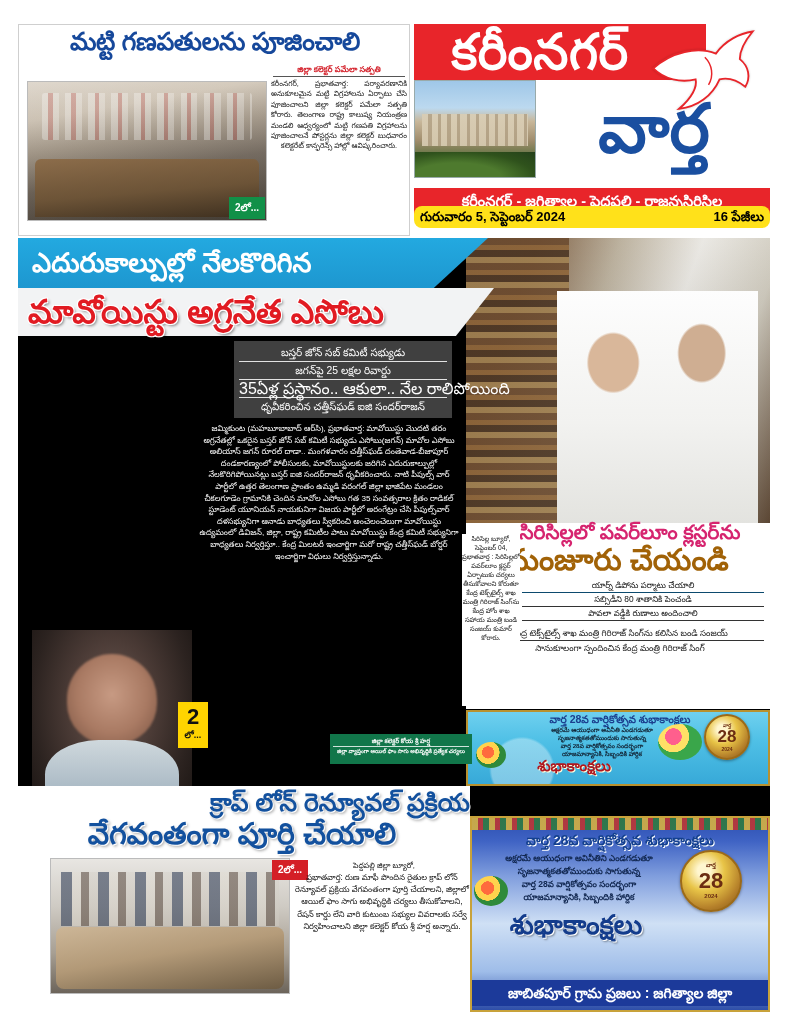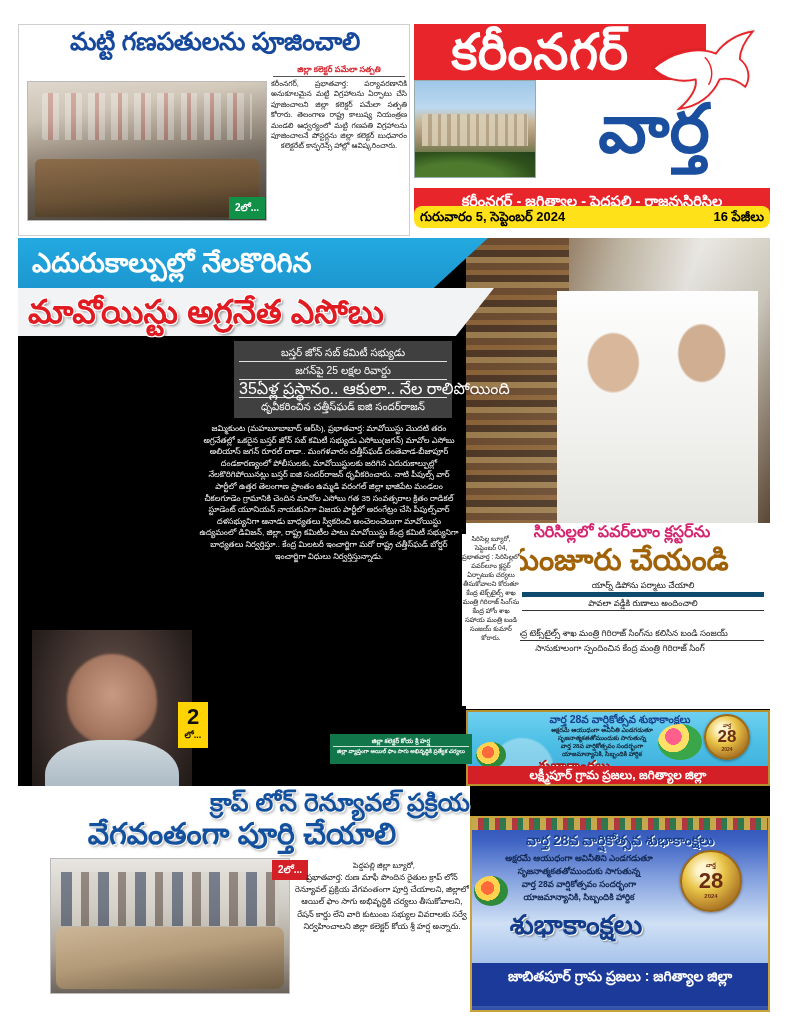"సిరిసిల్లలో పవర్‌లూం క్లస్టర్‌ను" div.abs { font-size: 16px -> 20px; left: 4px -> 12px }
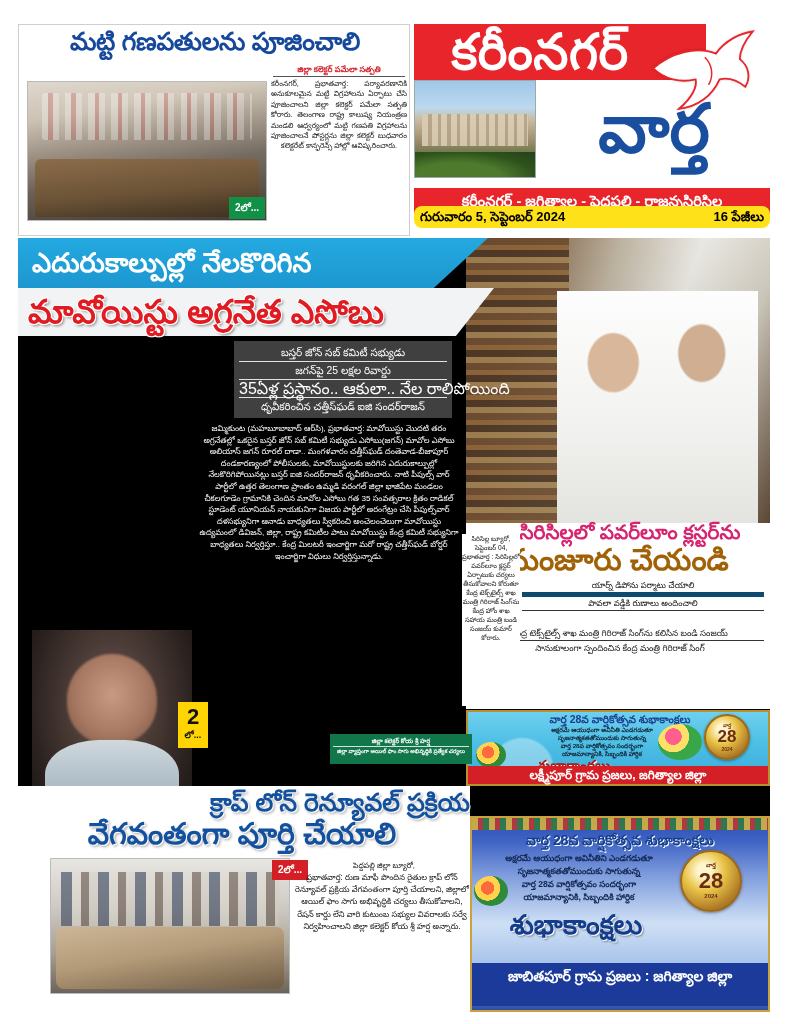"యార్న్ డిపోను పర్మాటు చేయాలి" div { border-bottom: 5px solid #0c4a6e -> 1px solid #0c4a6e }
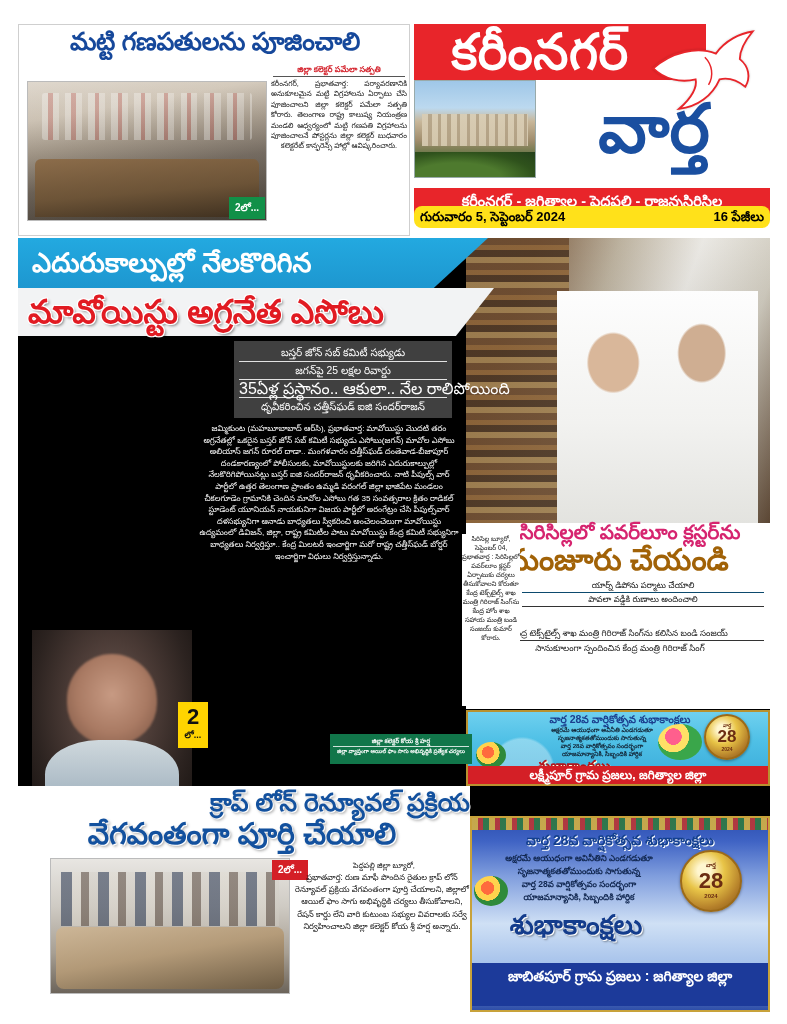"సబ్సిడీని 80 శాతానికి పెంచండి" div { html: none -> <div>సబ్సిడీని 80 శాతానికి పెంచండి</div> }
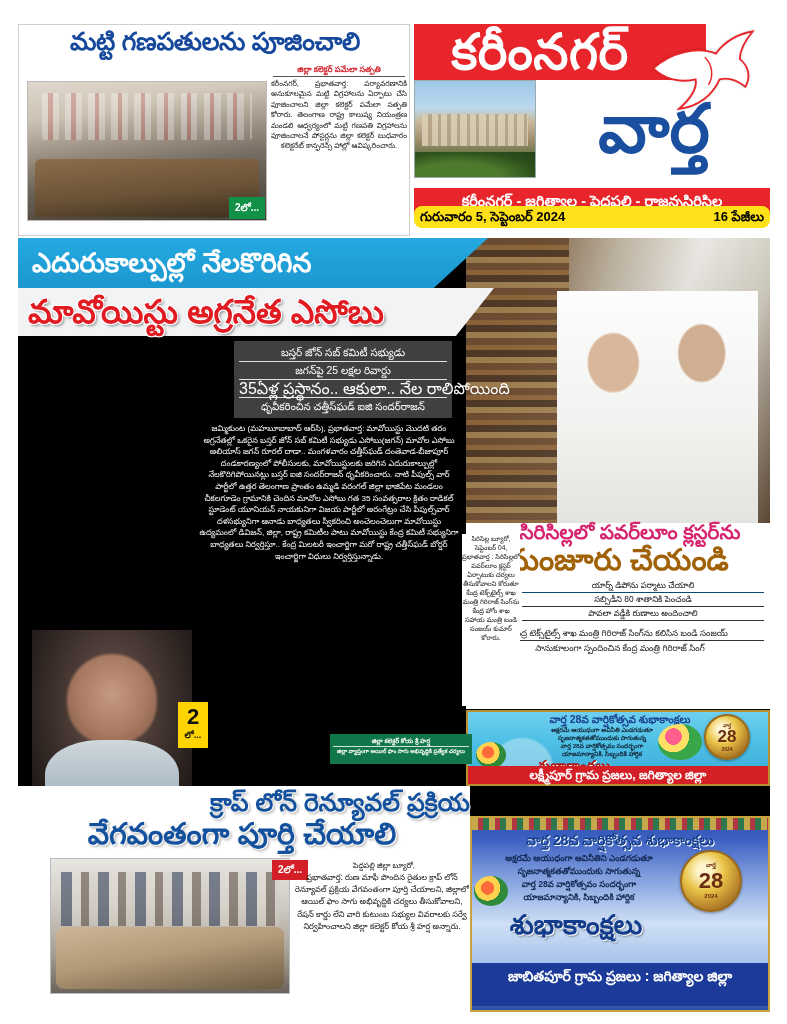"లక్ష్మీపూర్ గ్రామ ప్రజలు, జగిత్యాల" div.abs { html: <div>లక్ష్మీపూర్ గ్రామ ప్రజలు, జగిత్యాల జిల్లా</div> -> none }
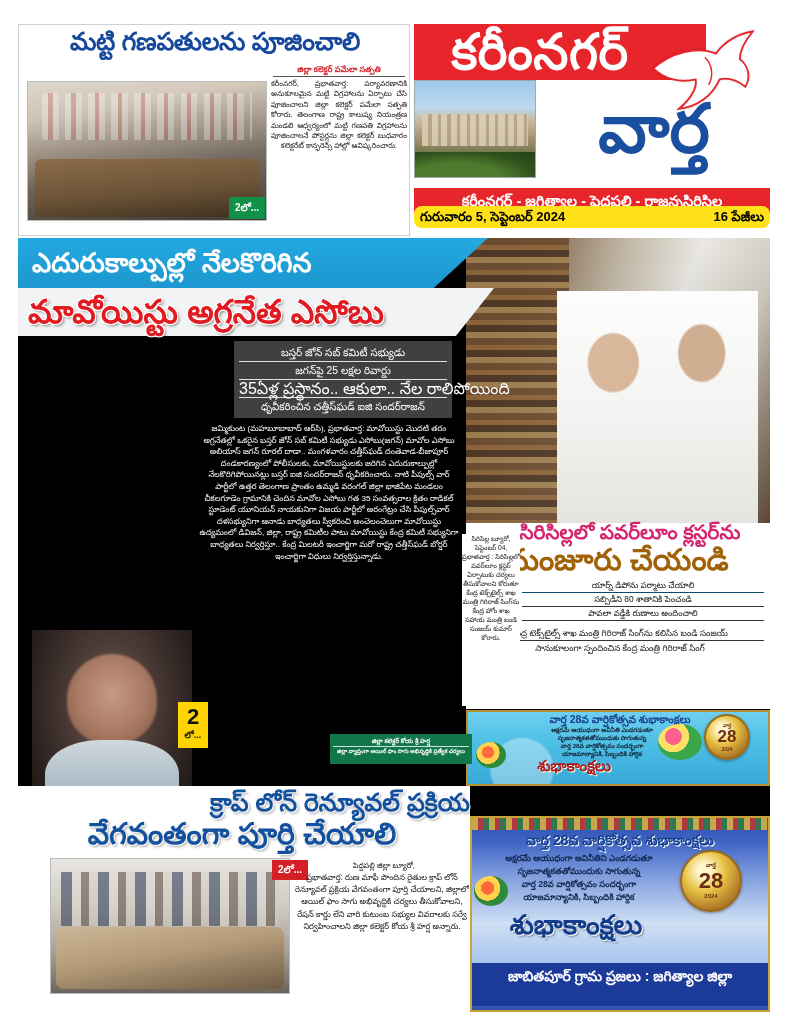"జాబితపూర్ గ్రామ ప్రజలు : జగిత్యాల" div.abs { height: 43px -> 26px }
